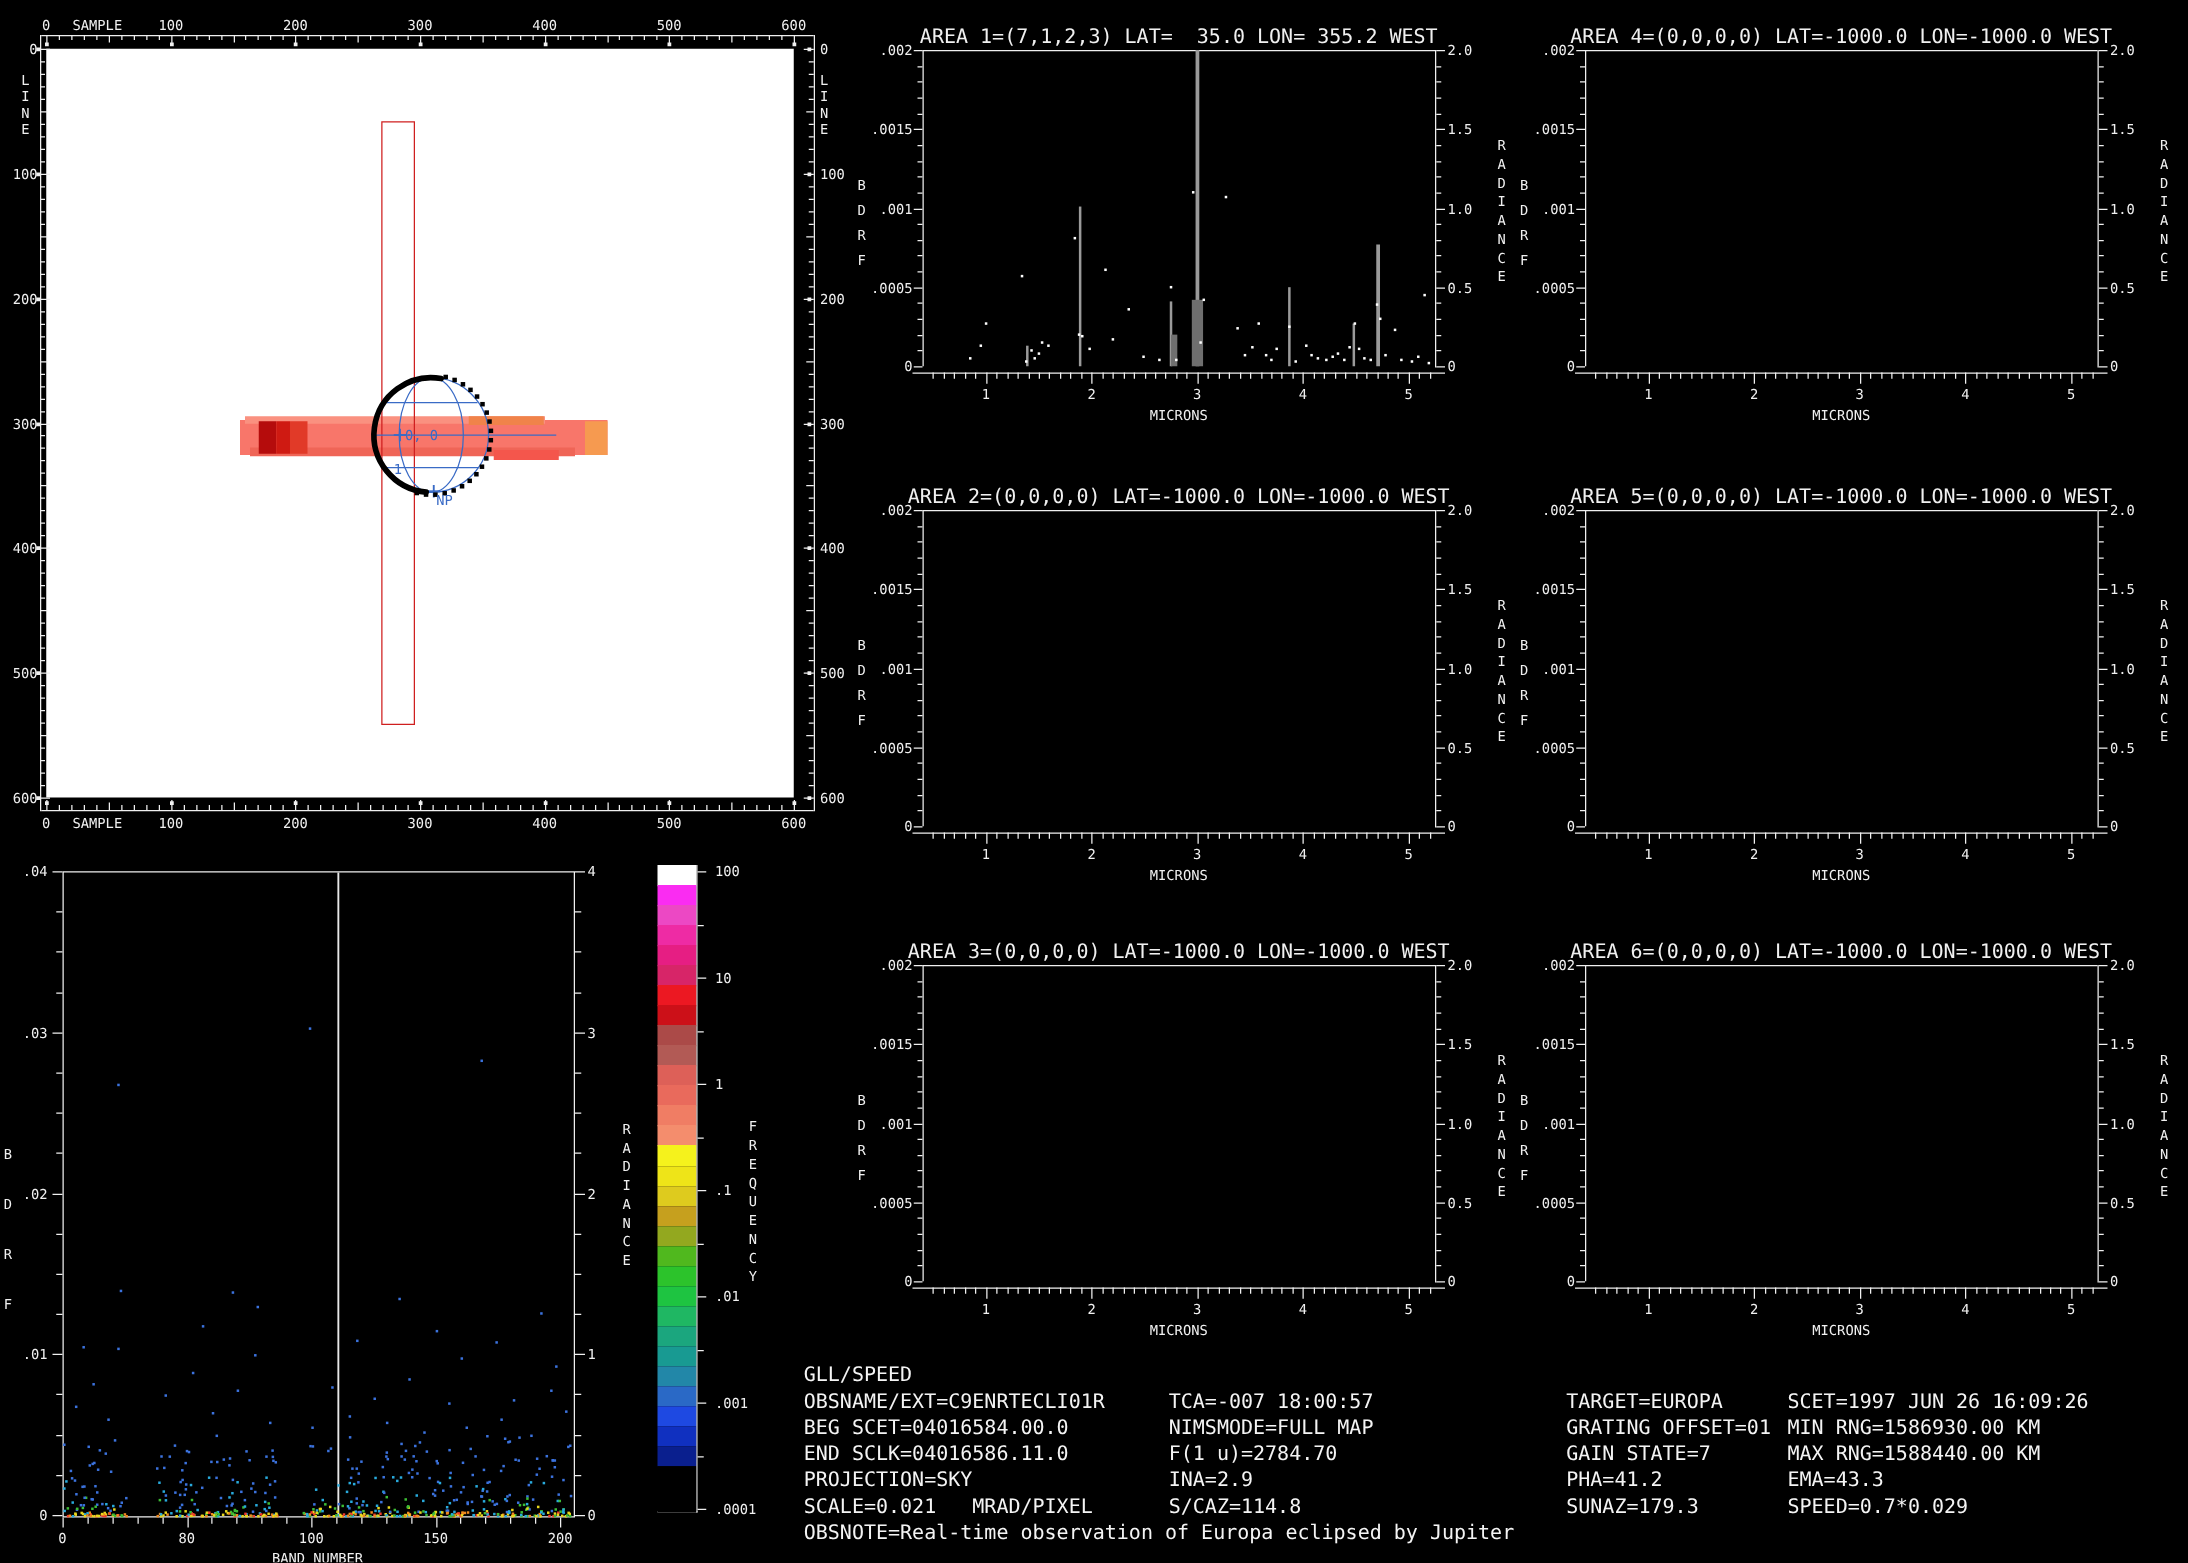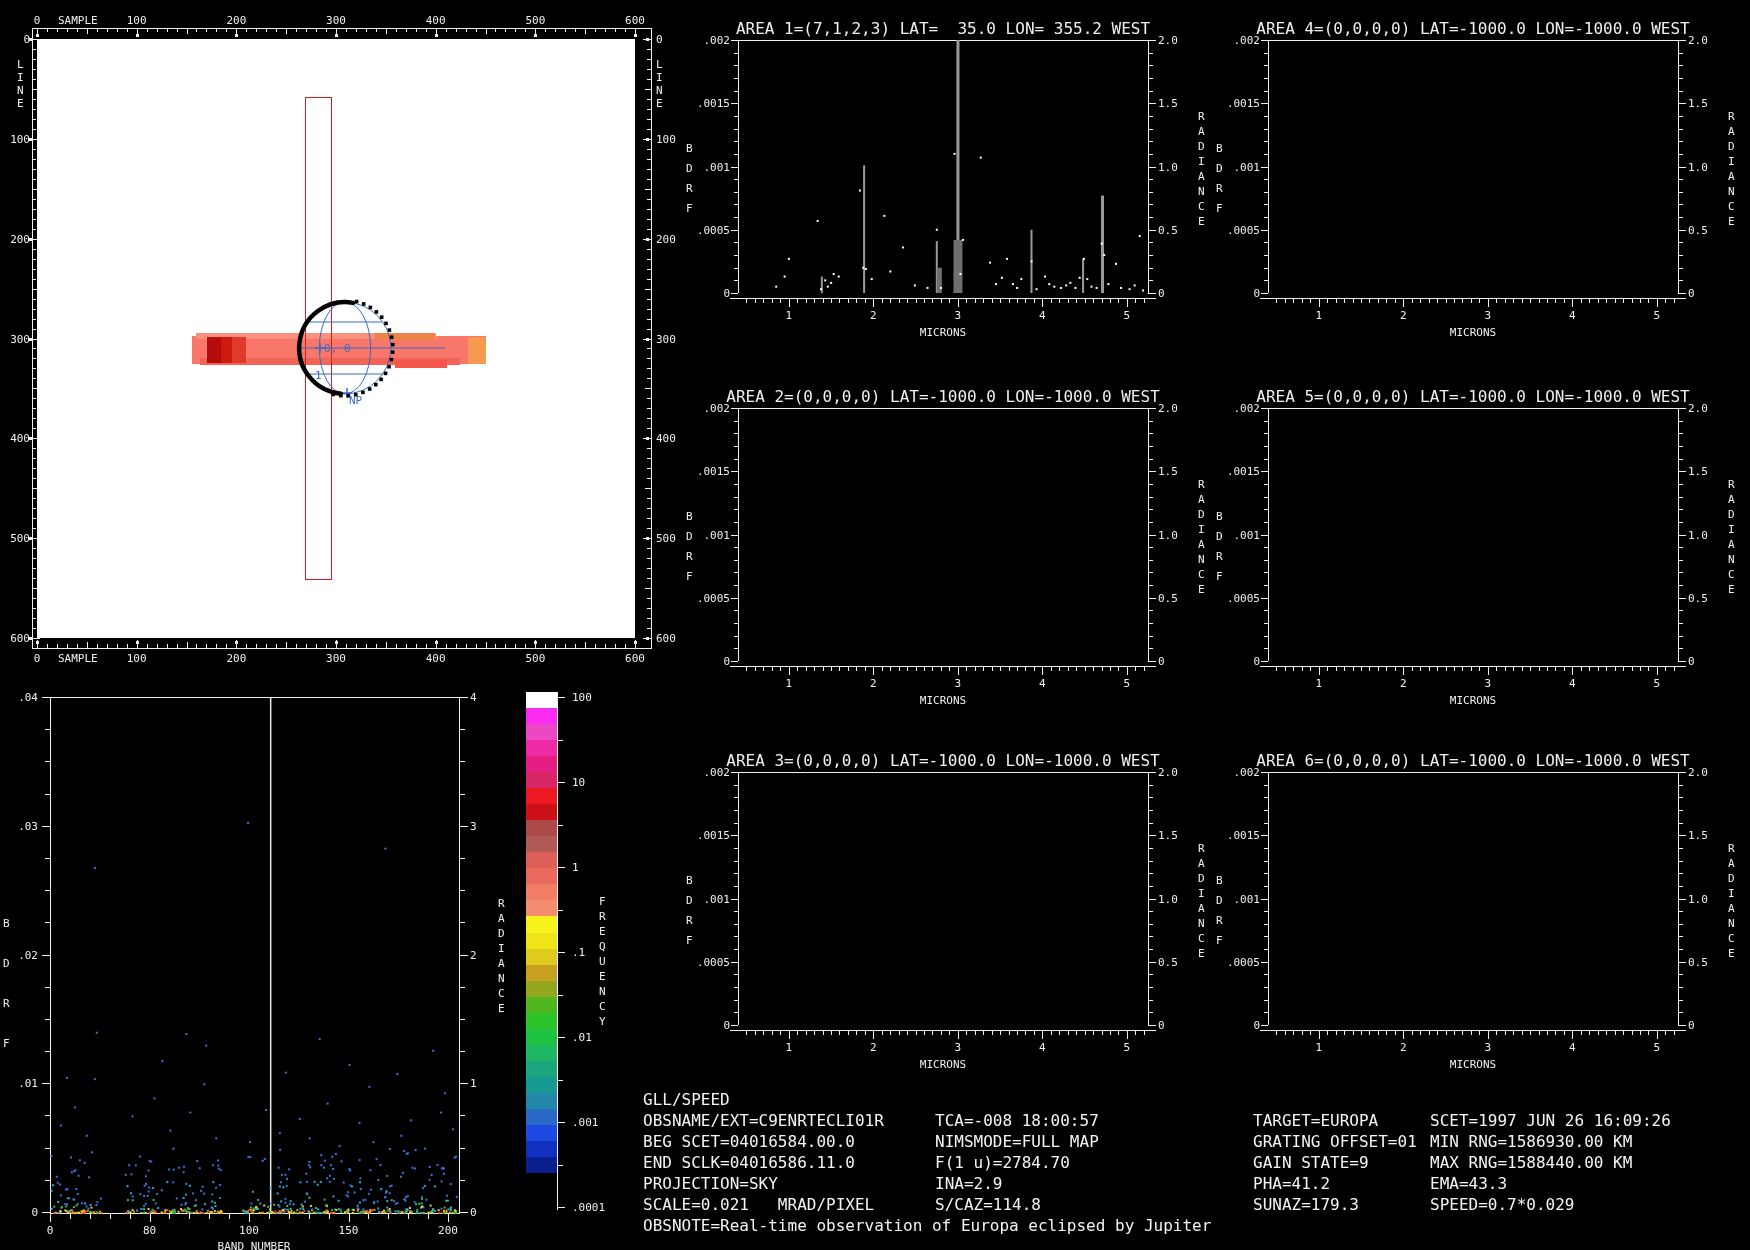"TCA=-008 18:00:57" div.ro-line { text: -008 -> -007 }
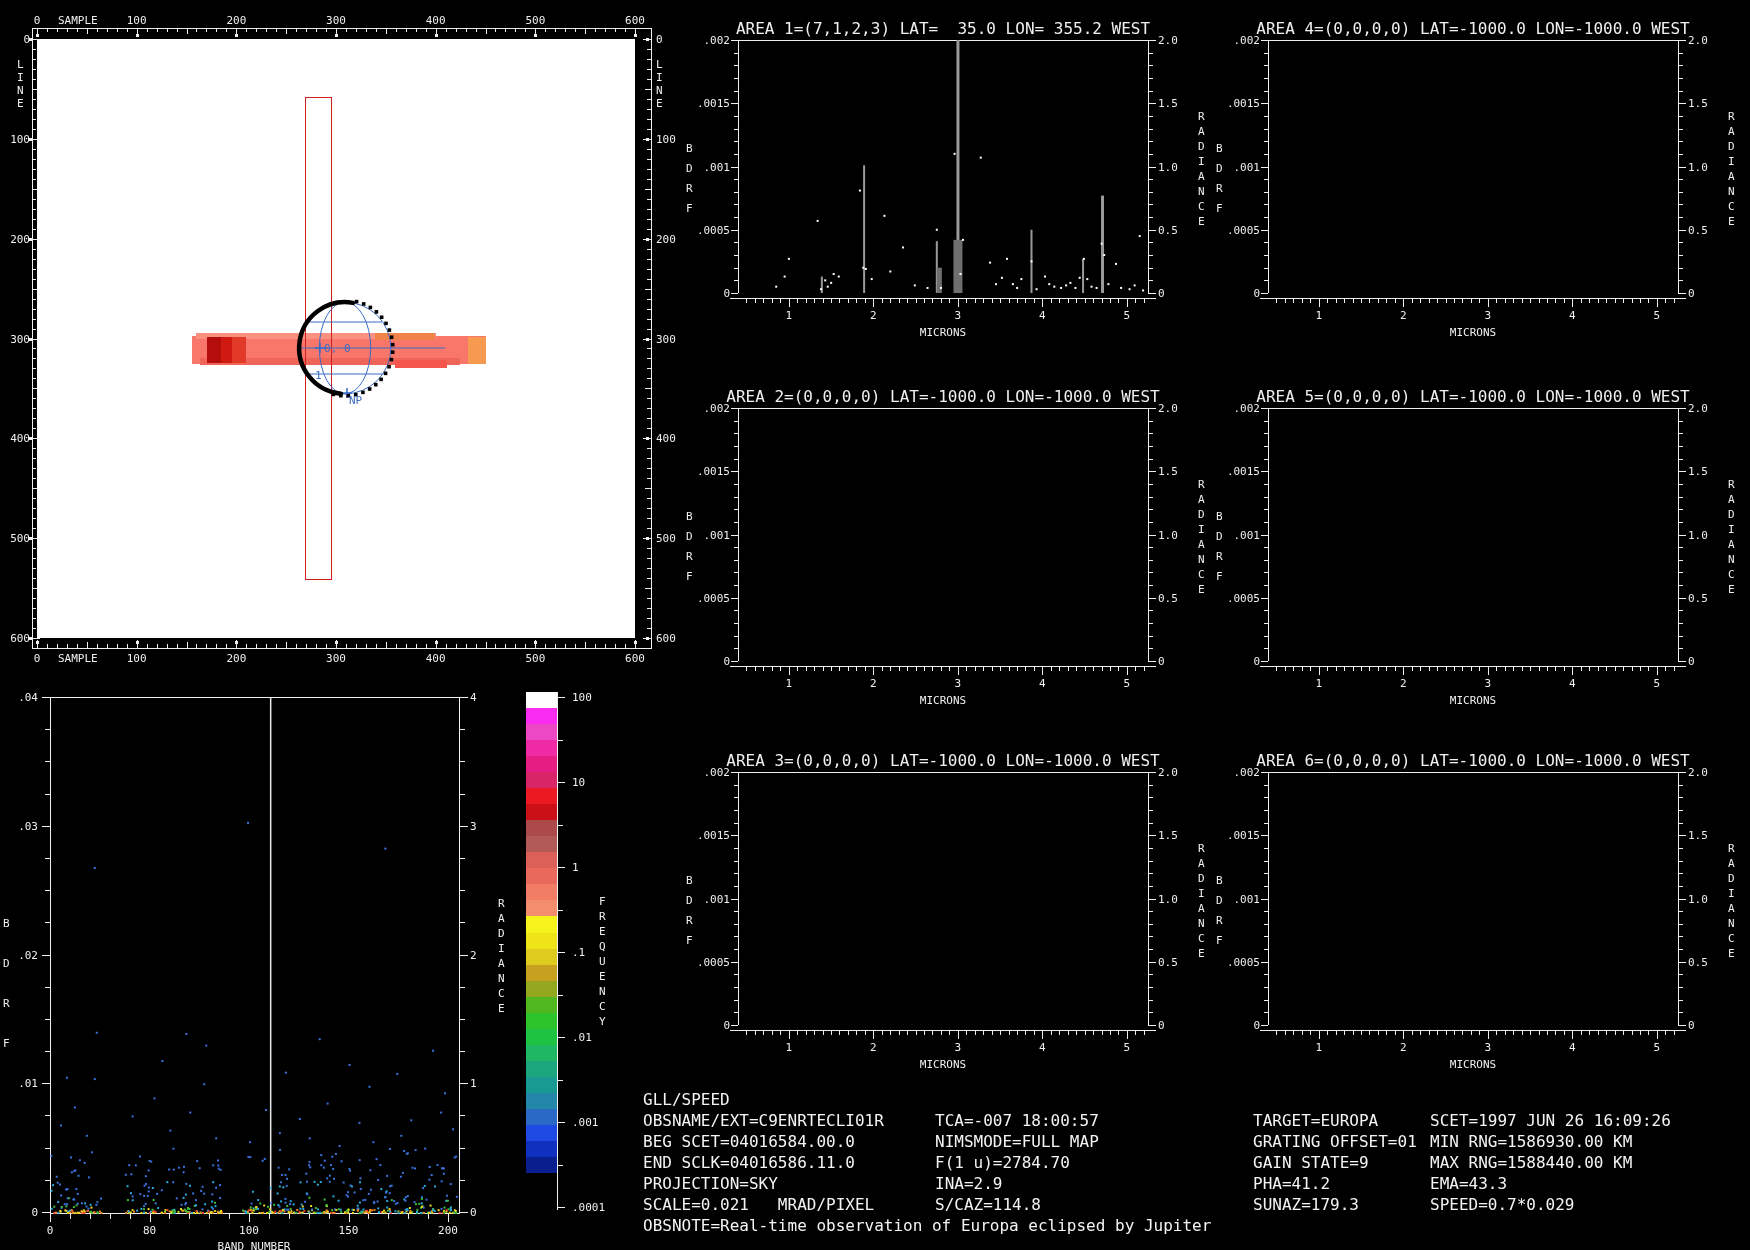"GAIN STATE=9" div.ro-line { text: 9 -> 7 }
